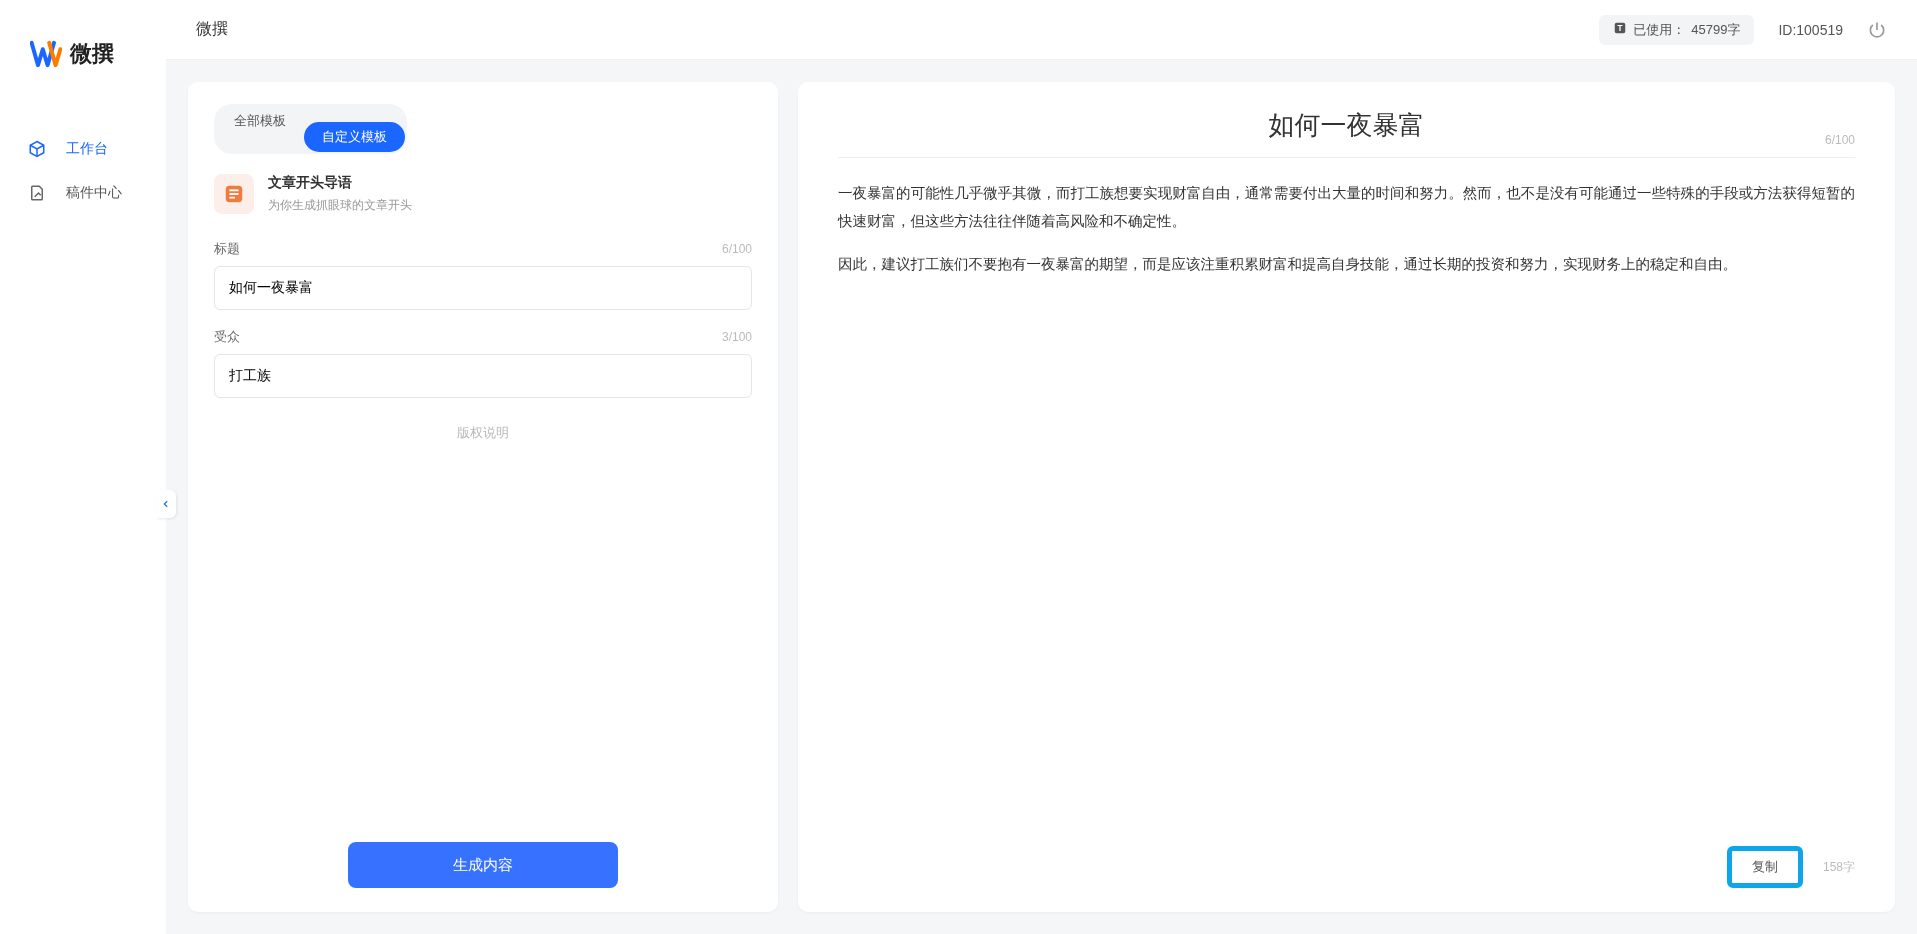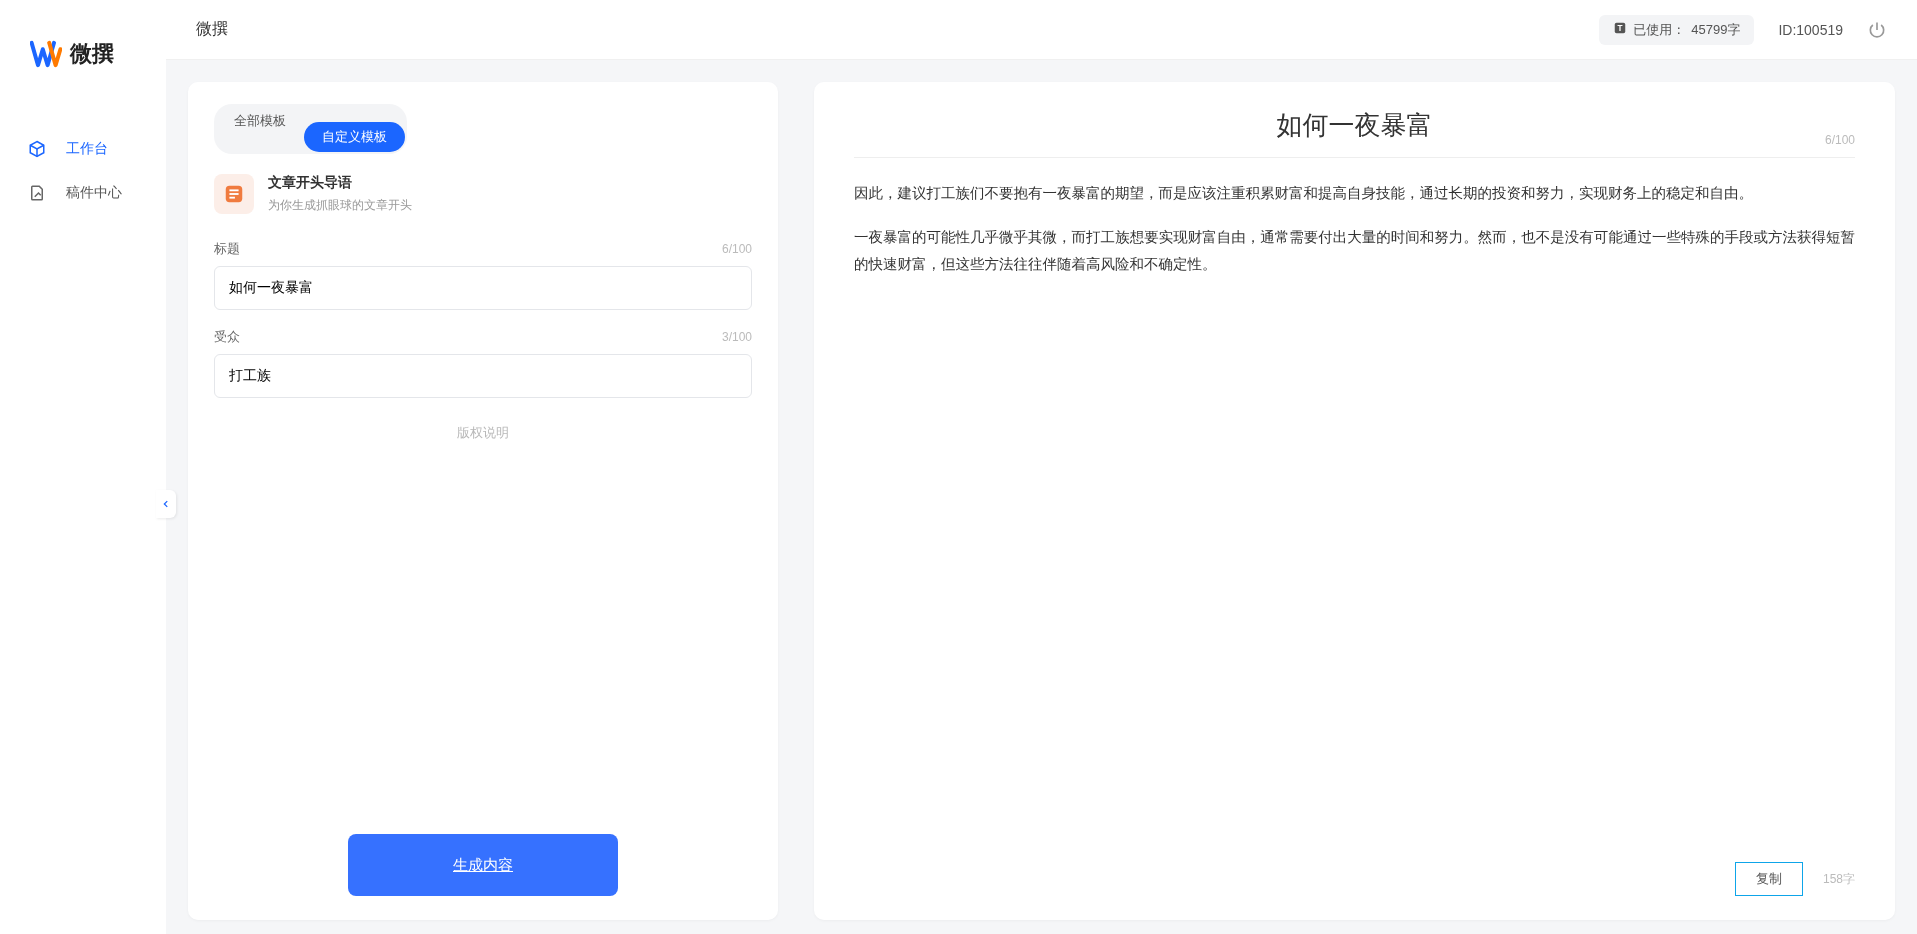"全部模板" .content { gap: 36px -> 20px; padding: 22px 22px 14px 22px -> 22px 22px 22px 22px }
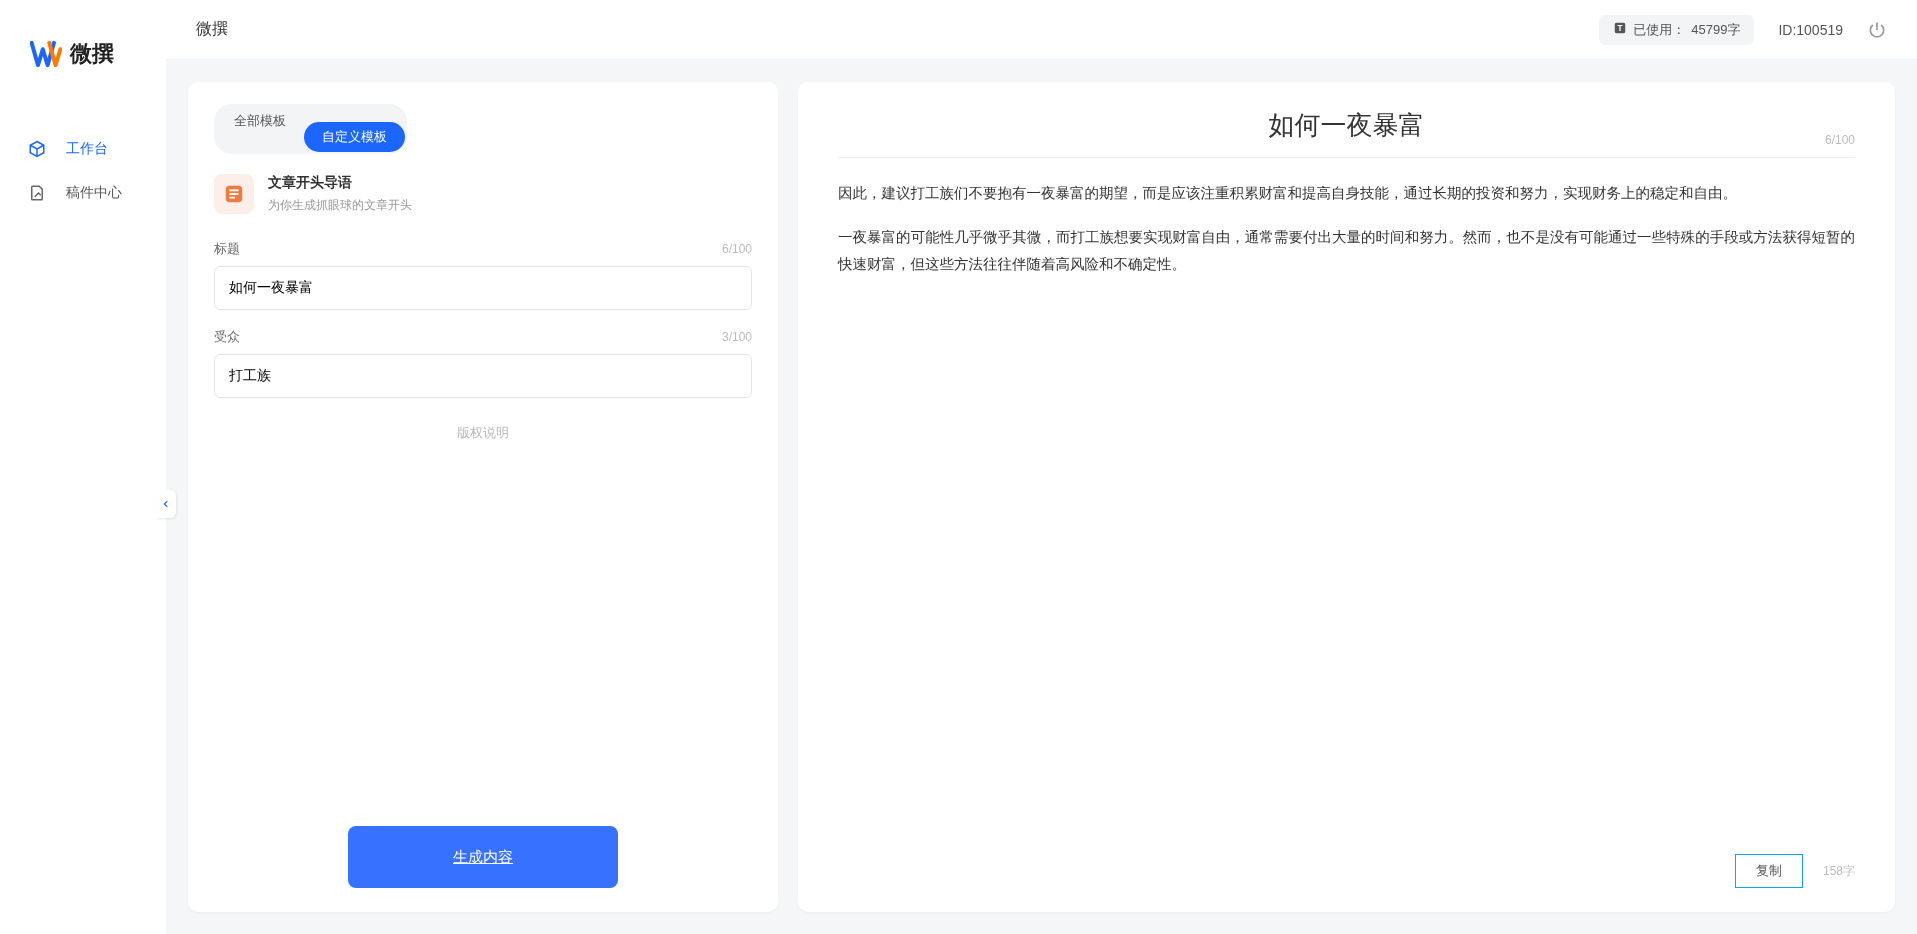"因此，建议打工族们不要抱有一夜暴富的期望，而是应该注重积累财富和提高自身技能，通" p { order: before "一夜暴富的可能性几乎微乎其微，而打工族想要实现财富自由，通常需要付出大量的时间和" -> after "一夜暴富的可能性几乎微乎其微，而打工族想要实现财富自由，通常需要付出大量的时间和" }
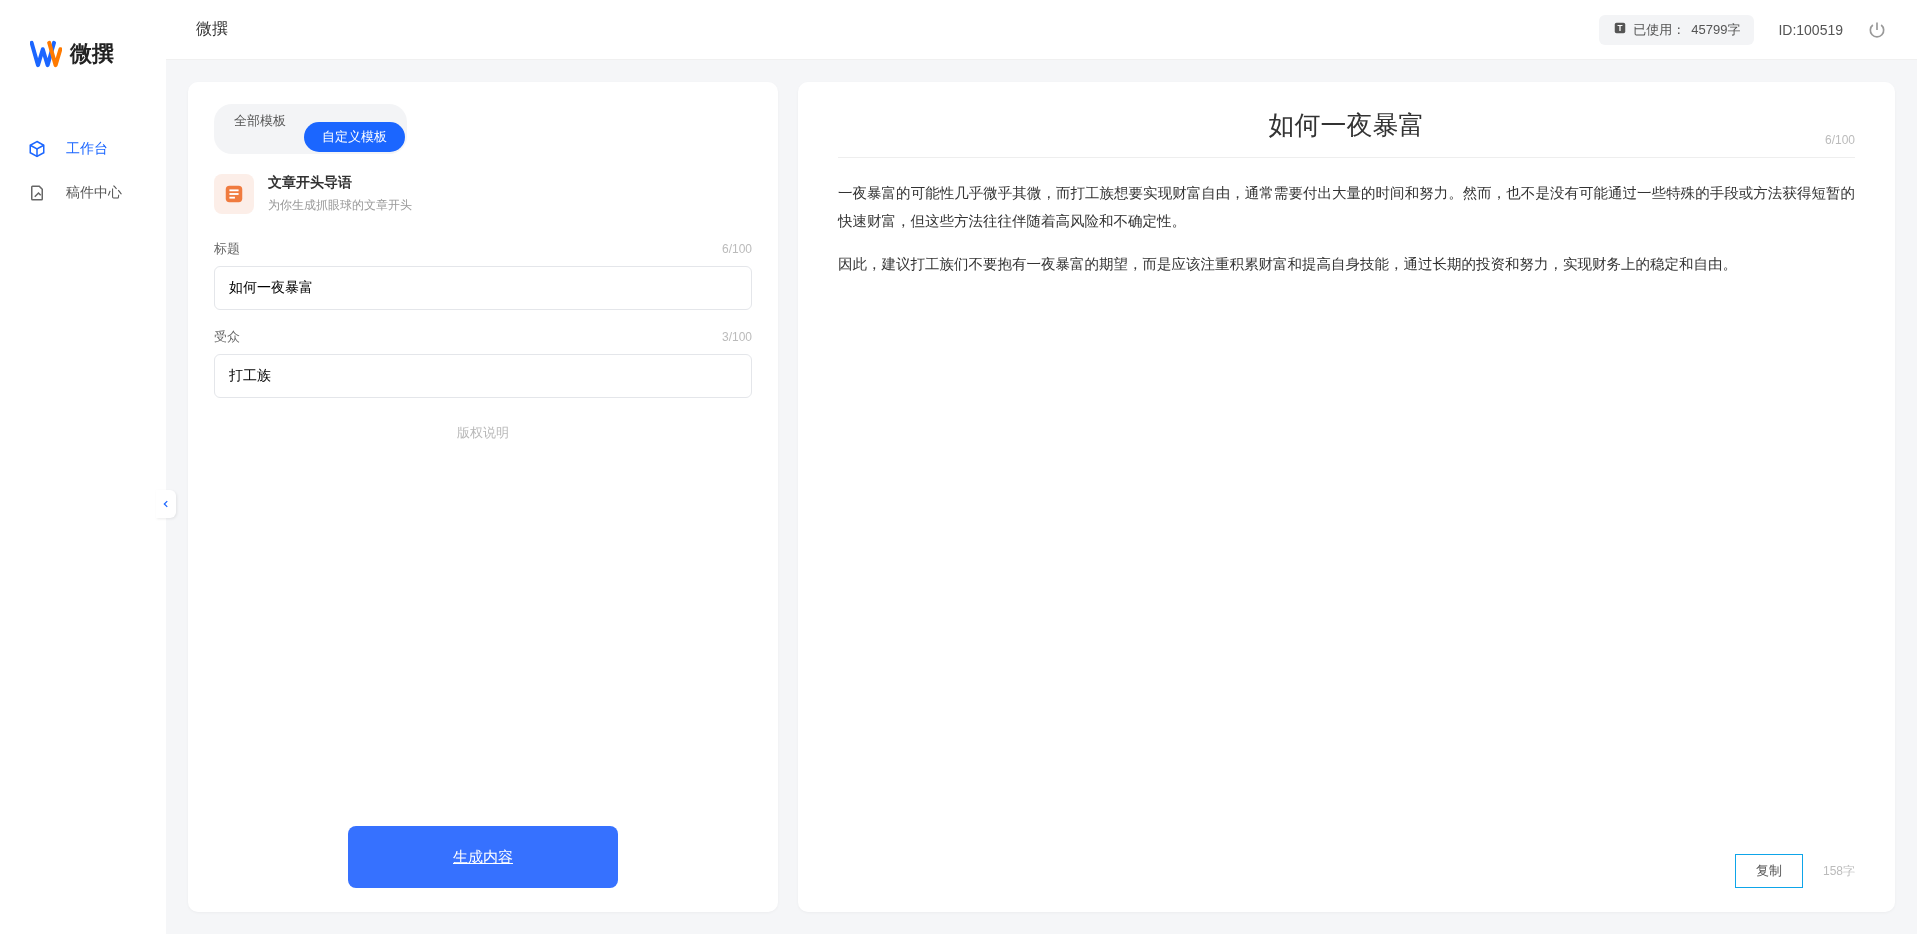"生成内容" .generate-btn { height: 62px -> 46px; text-decoration: underline -> none }
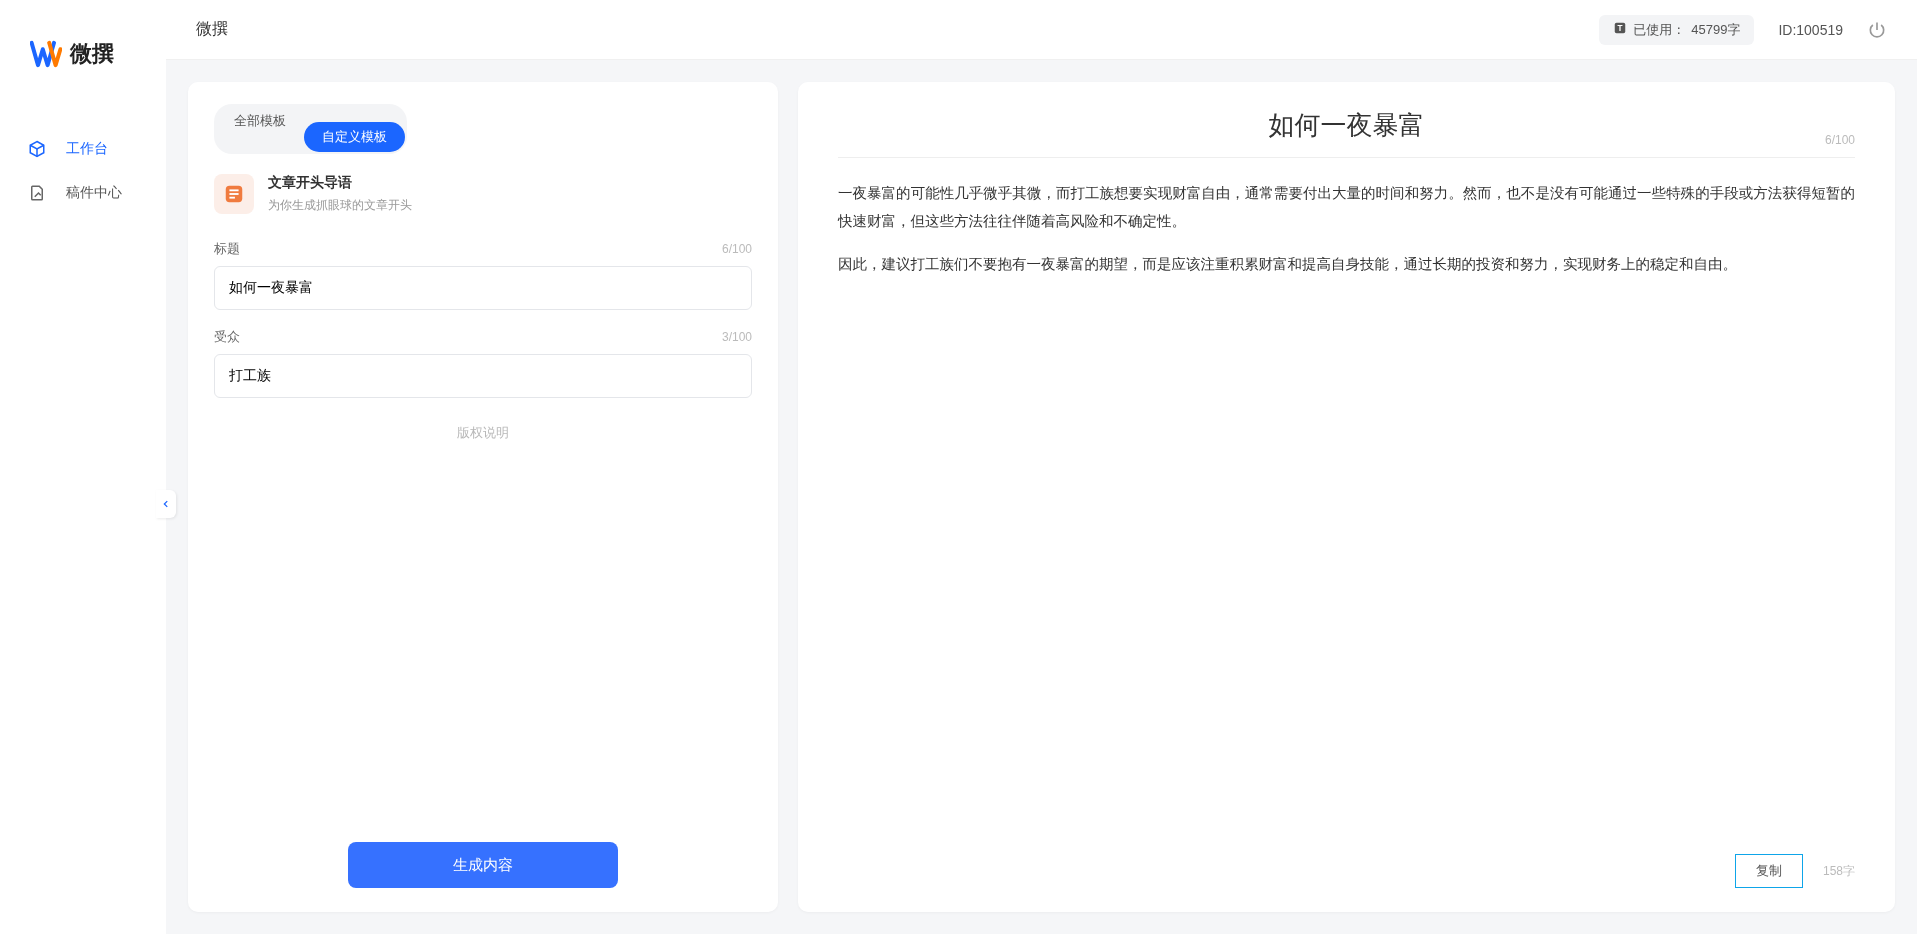"复制" .copy-btn { border: 1px solid #0ea5e9 -> 5px solid #0ea5e9; border-radius: 0 -> 6px }
